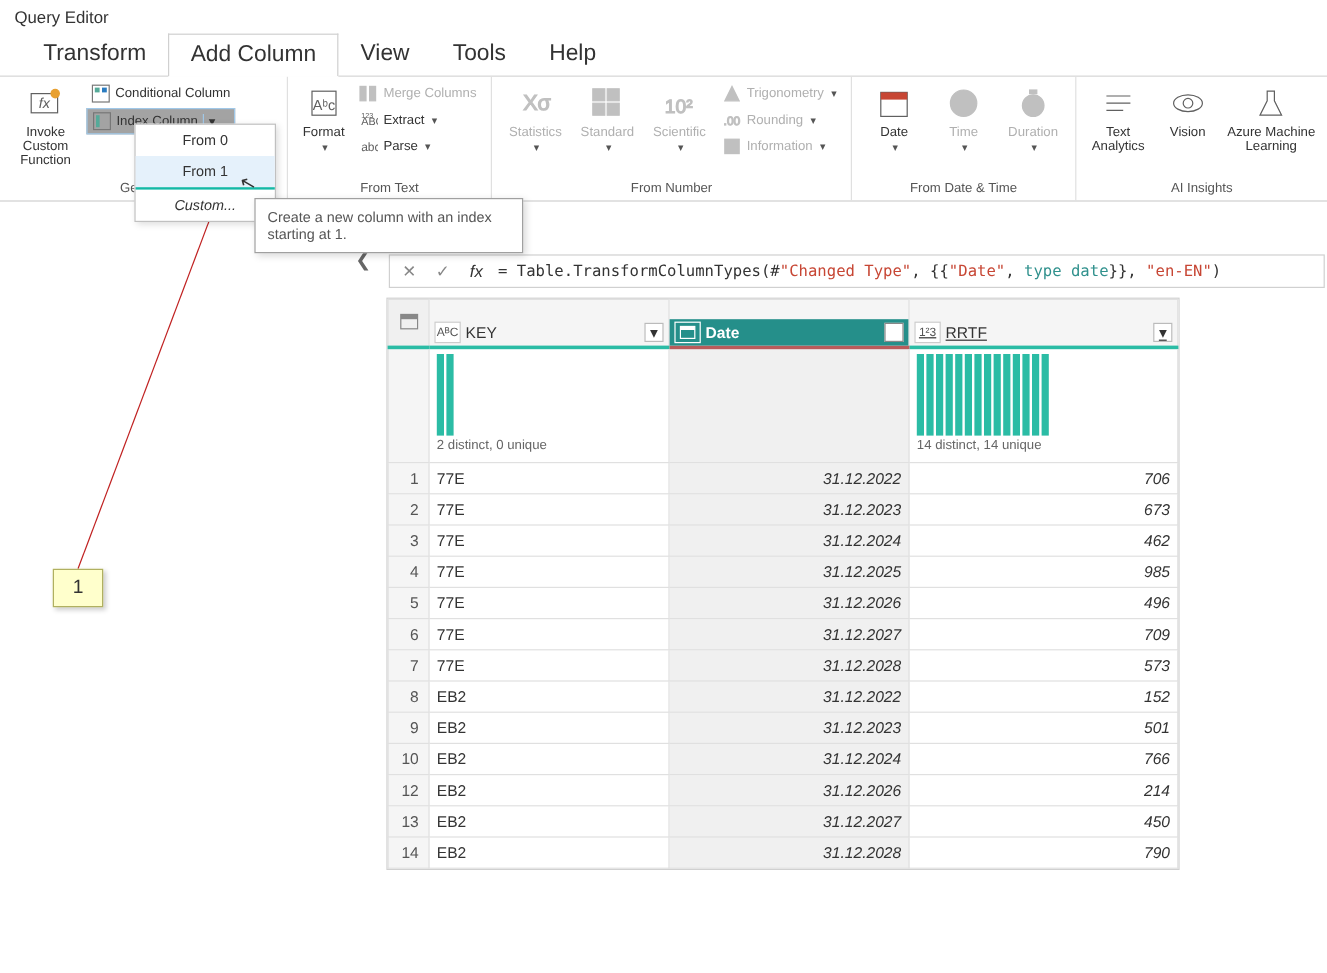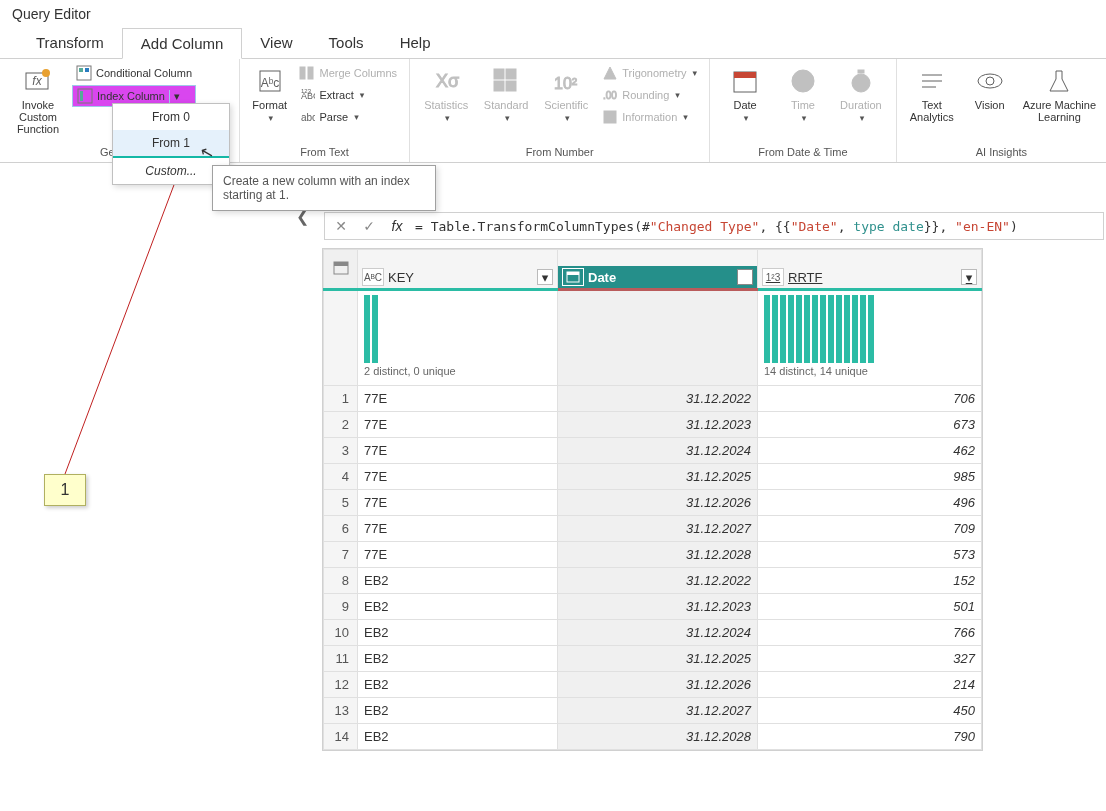"Transform" .menu-item { font-size: 15px -> 19px }
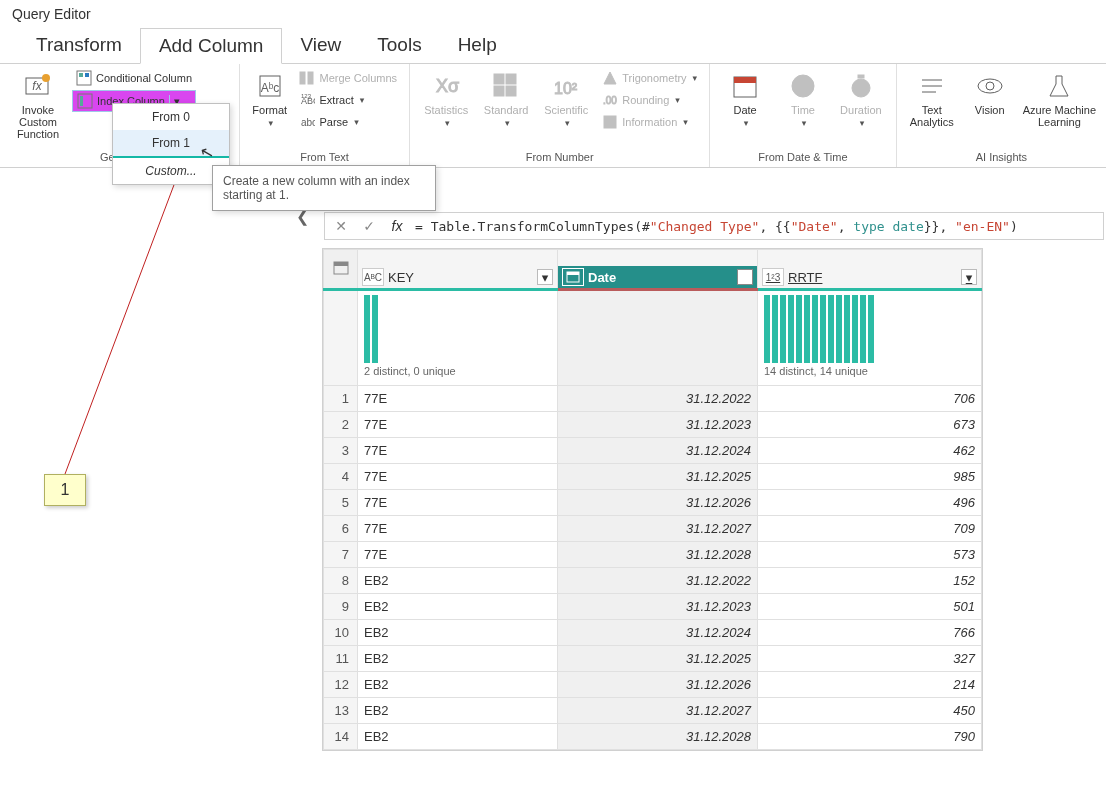"Index Column" div.small-btn { background: #d946ef -> #a3a3a3 }
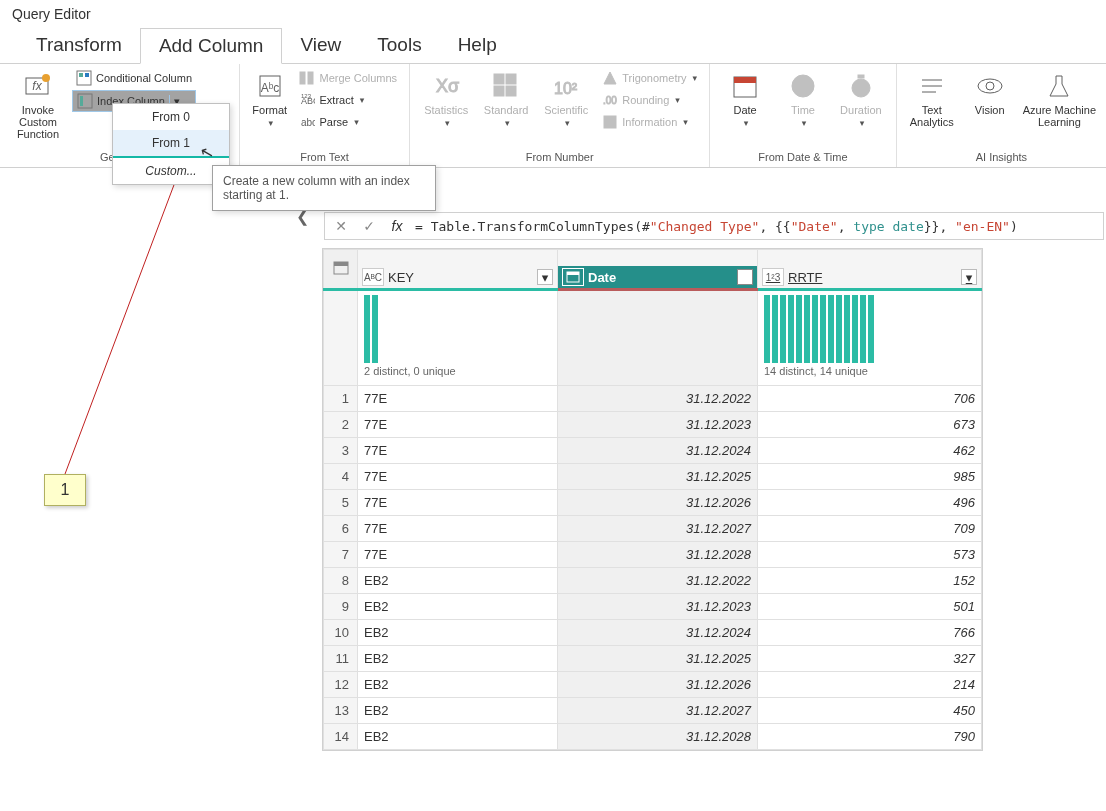"11" tr { html: <tr> <td>11</td> <td>EB2</td> <td>31.12.2025</td> <td>327</td> </tr> -> none }
